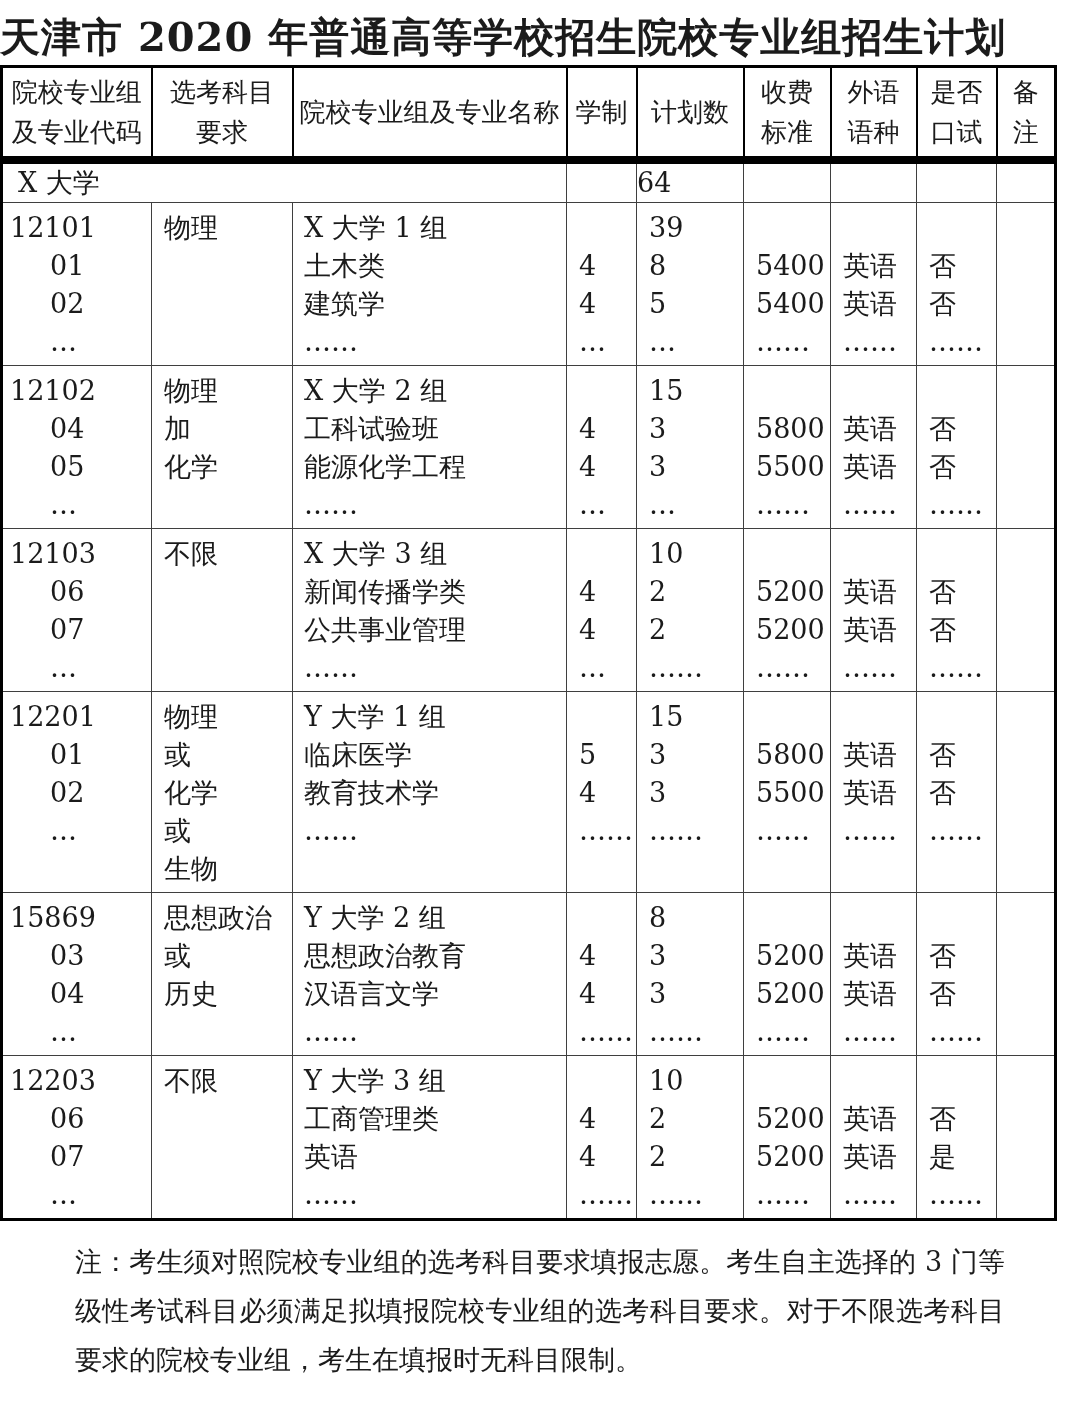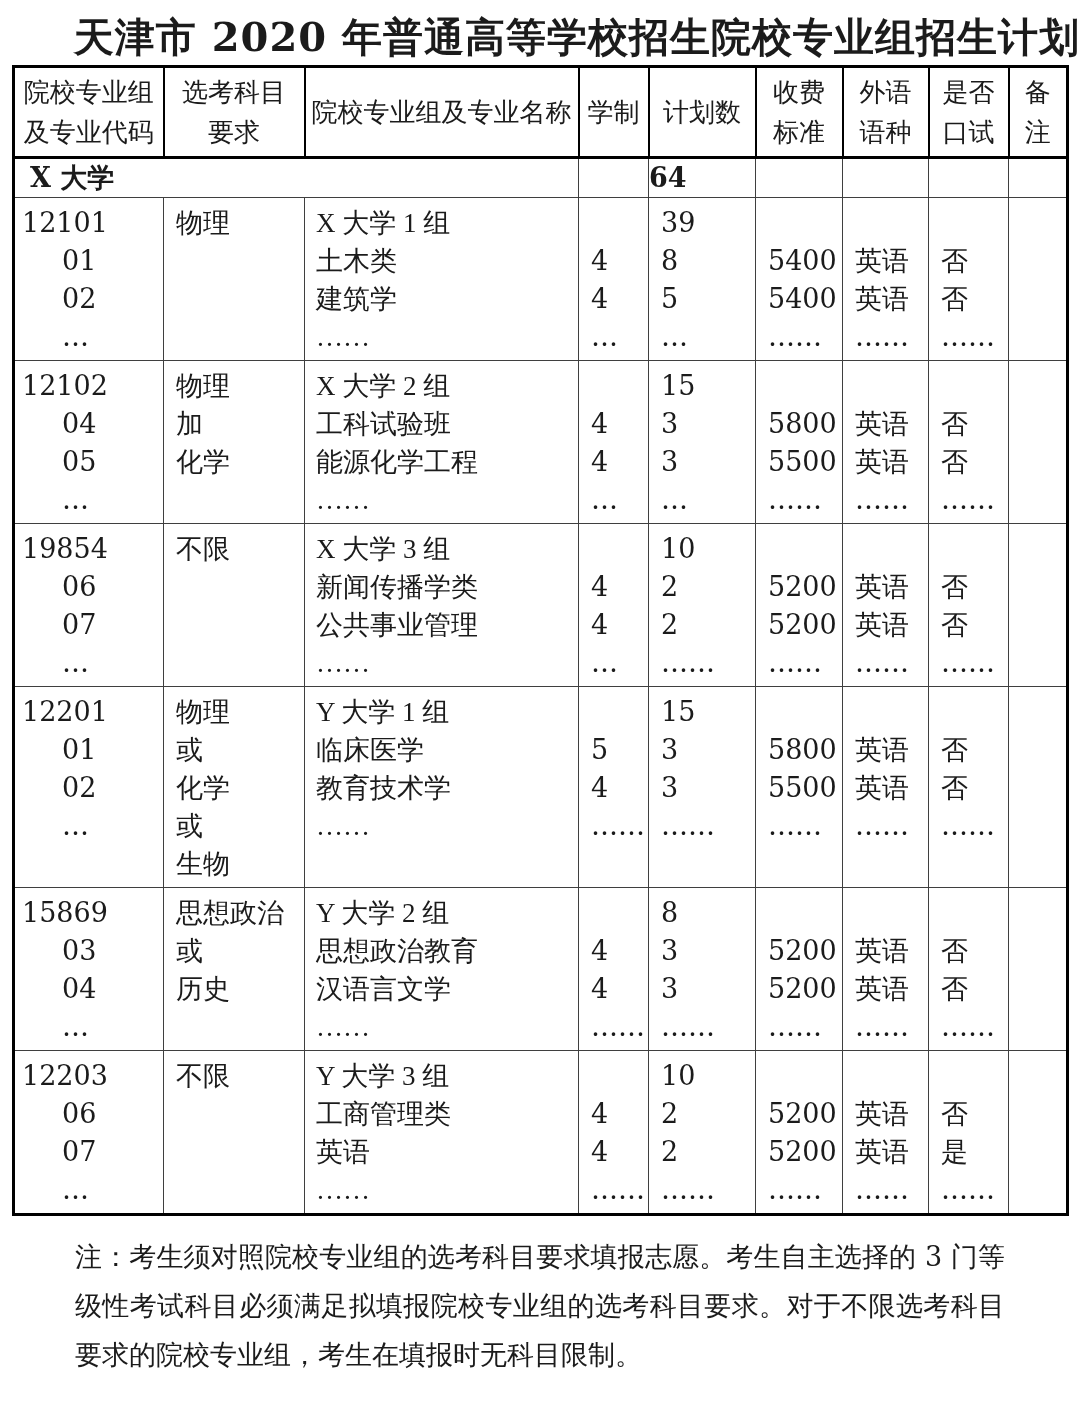"天津市 2020 年普通高等学校招生院校专业组招生计划" .title { text-align: right -> left }
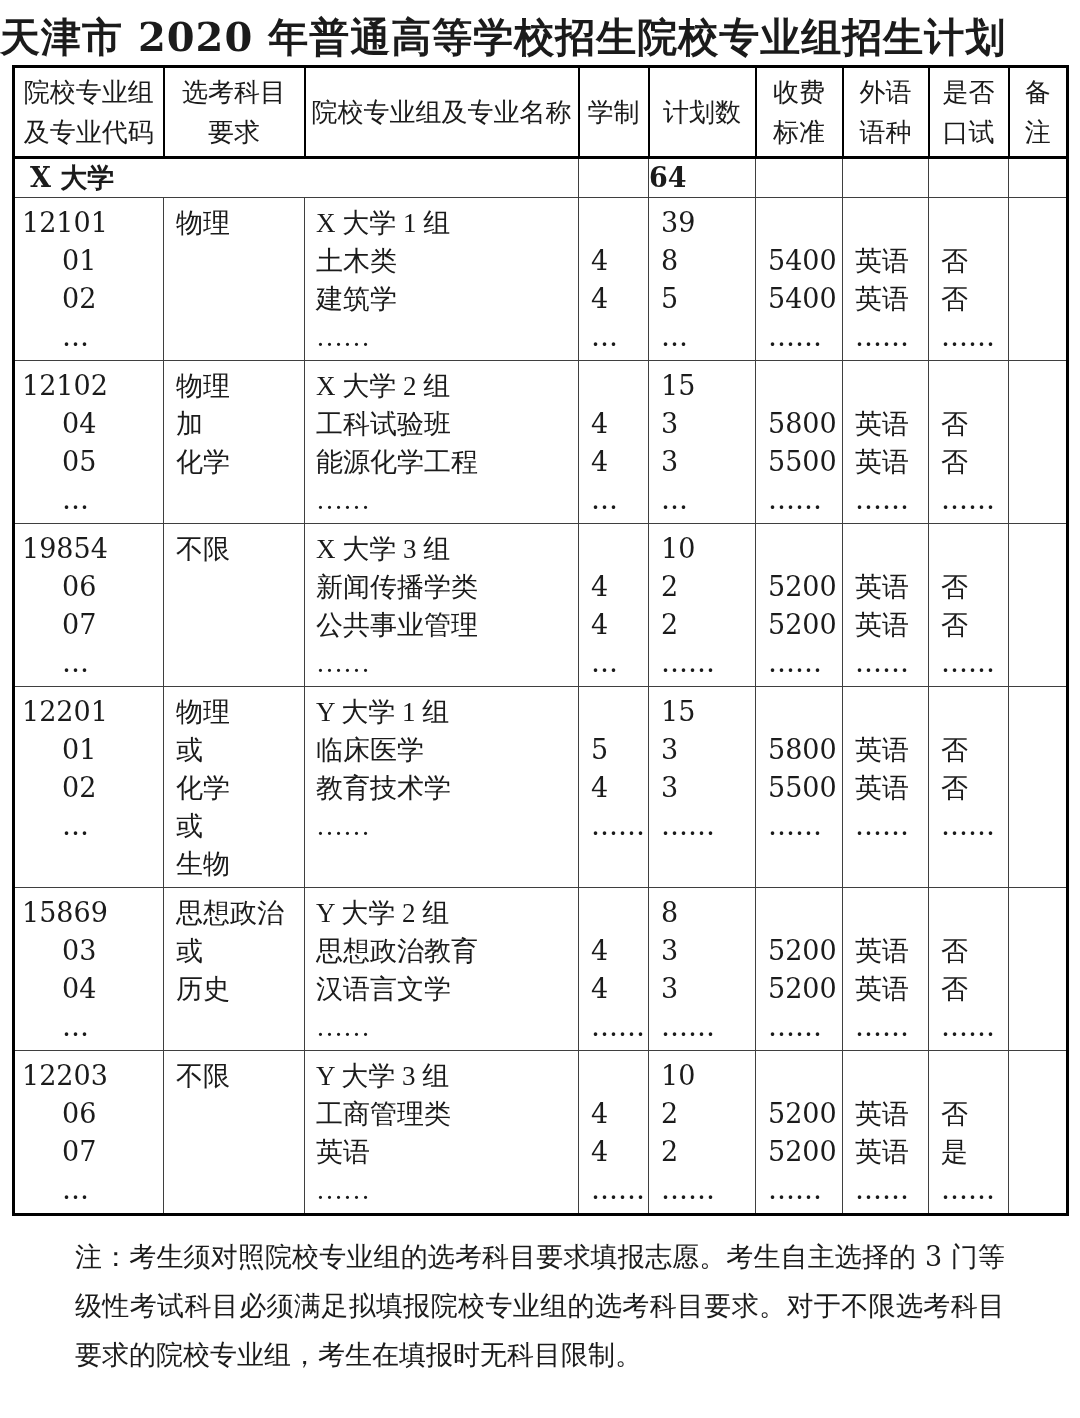"院校专业组" table.plan { margin-left: 12px -> none }
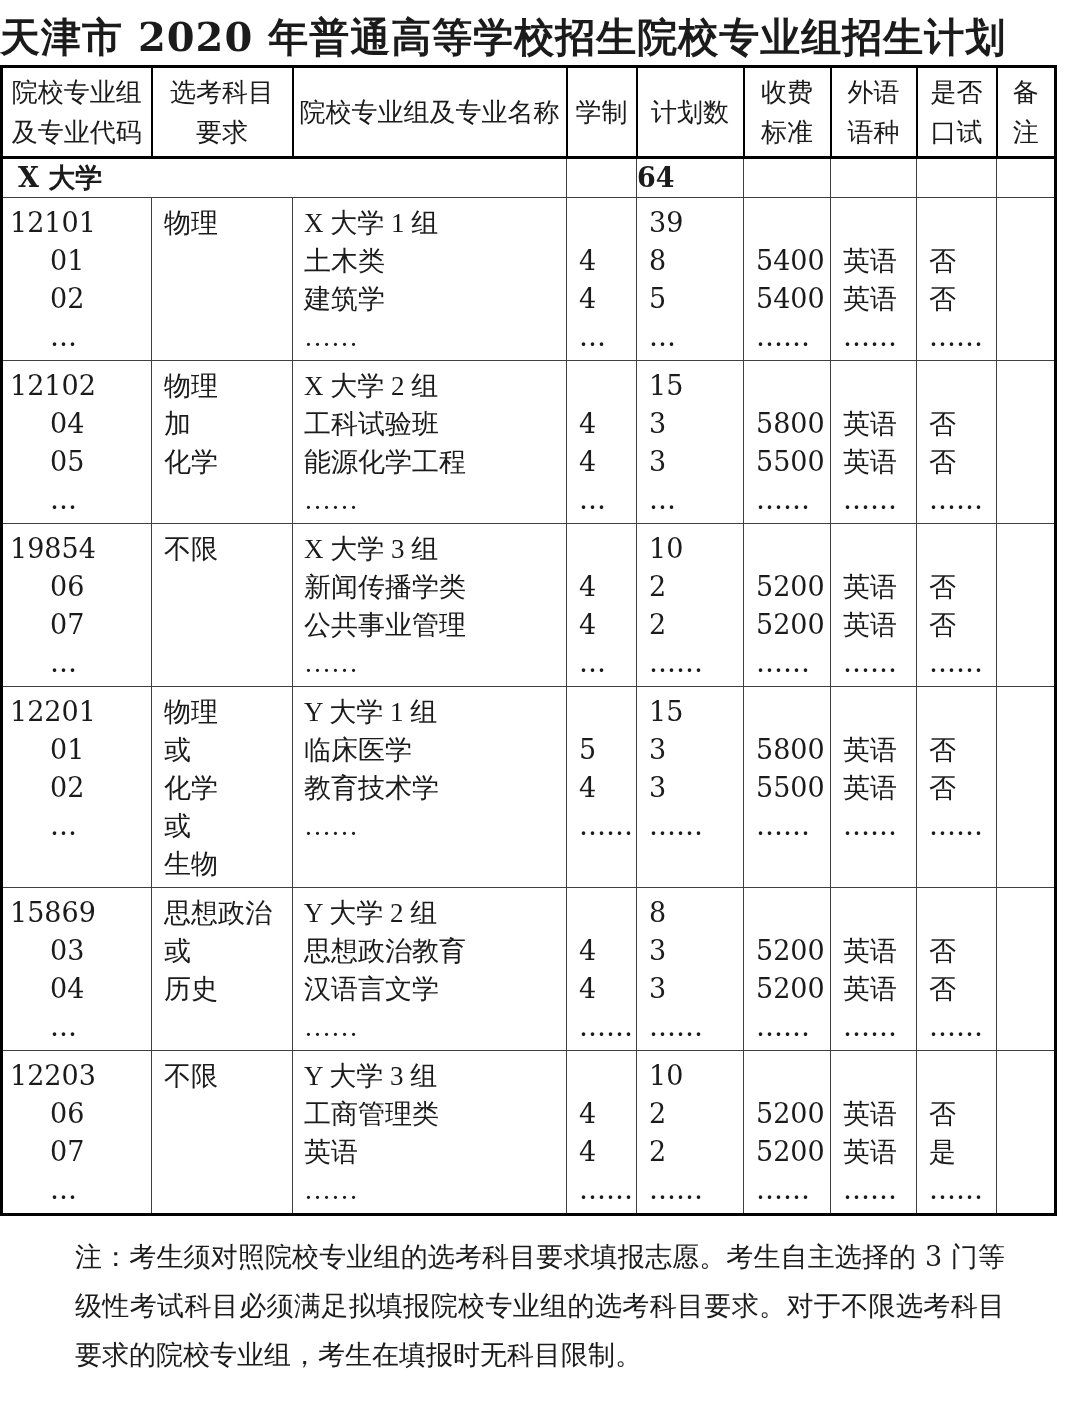"X 大学" tr.uni-row td { border-top: 2px solid #000000 -> 8px solid #000000; font-weight: bold -> none }
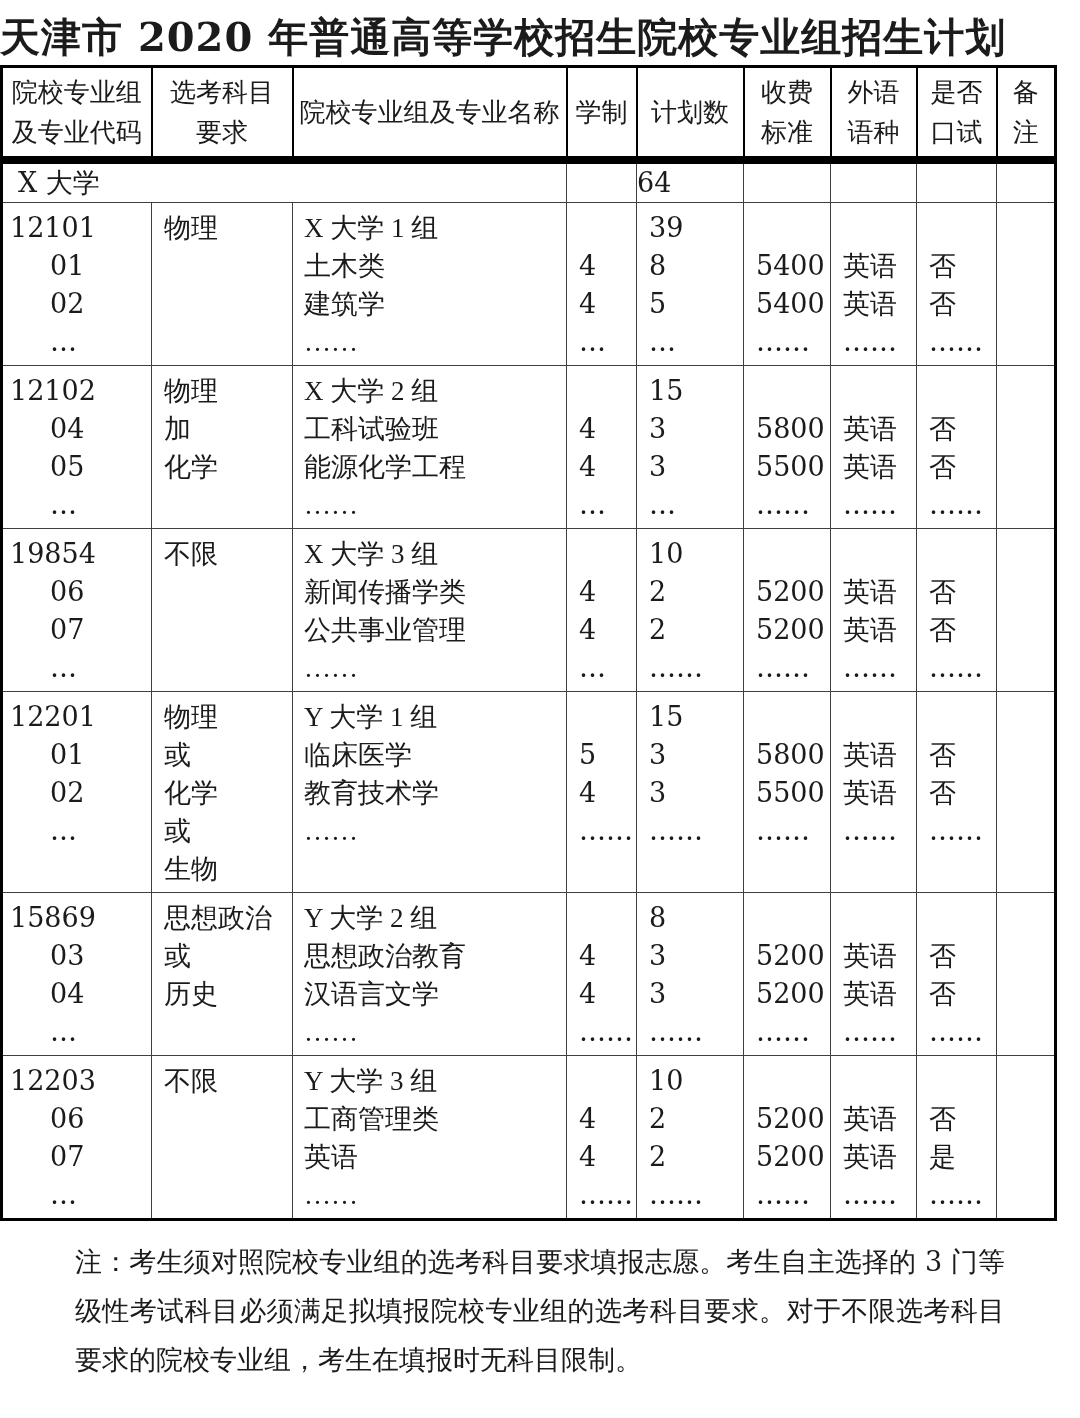"X 大学 1 组" .c-name .ln { font-family: Liberation Serif, serif -> none }
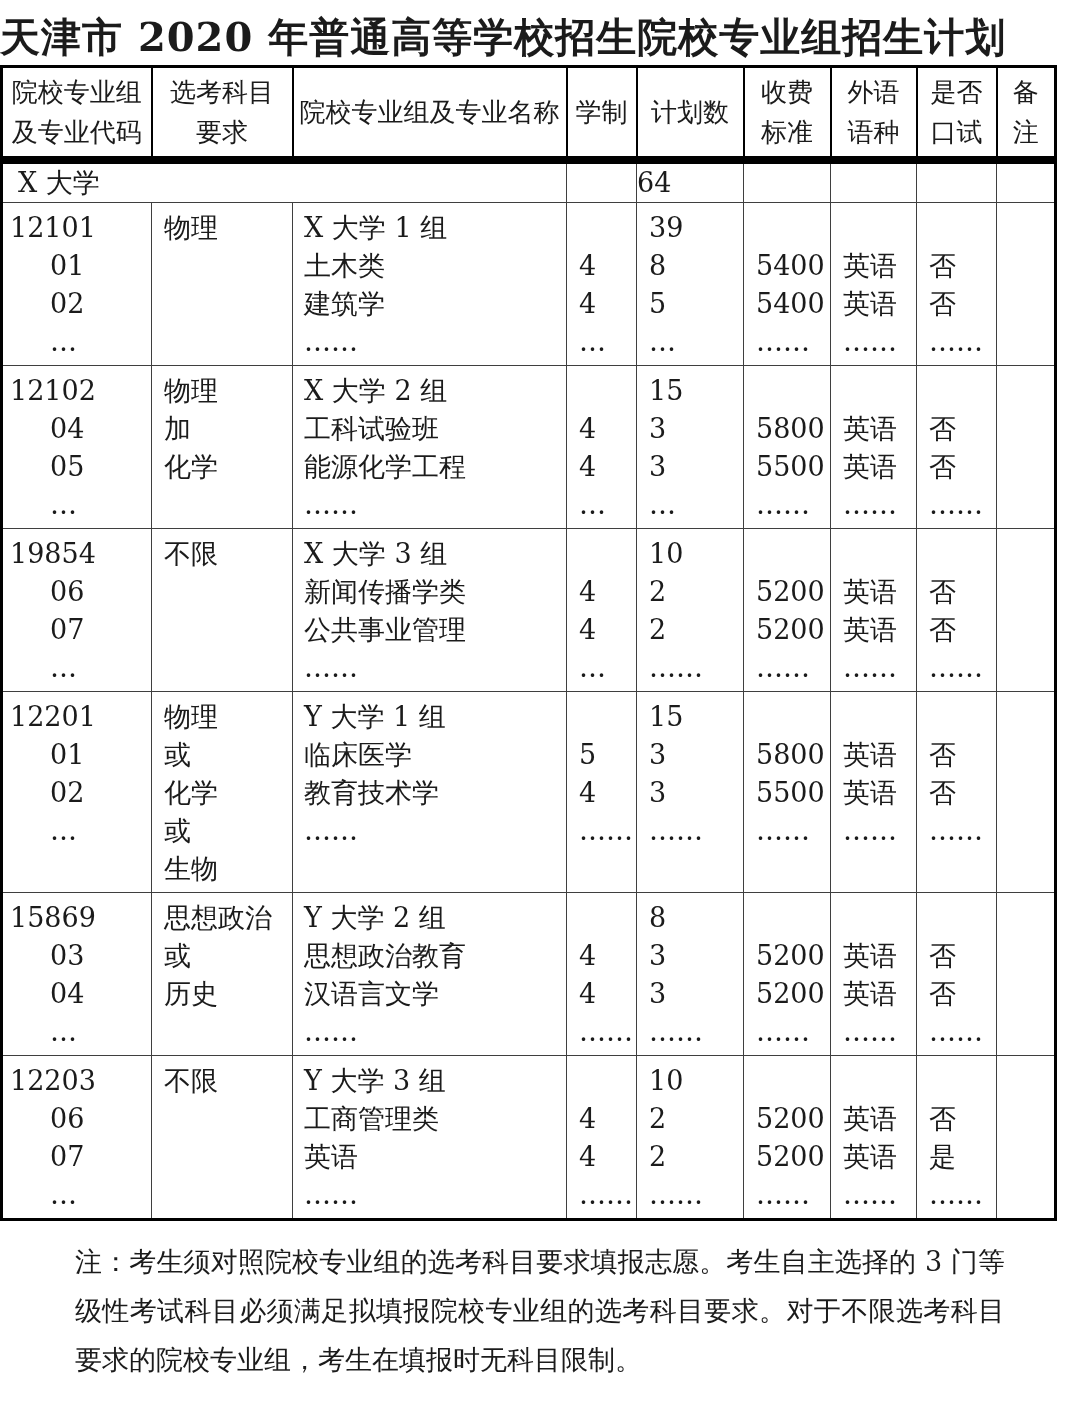"19854" div.ln { text: 19854 -> 12103 }
